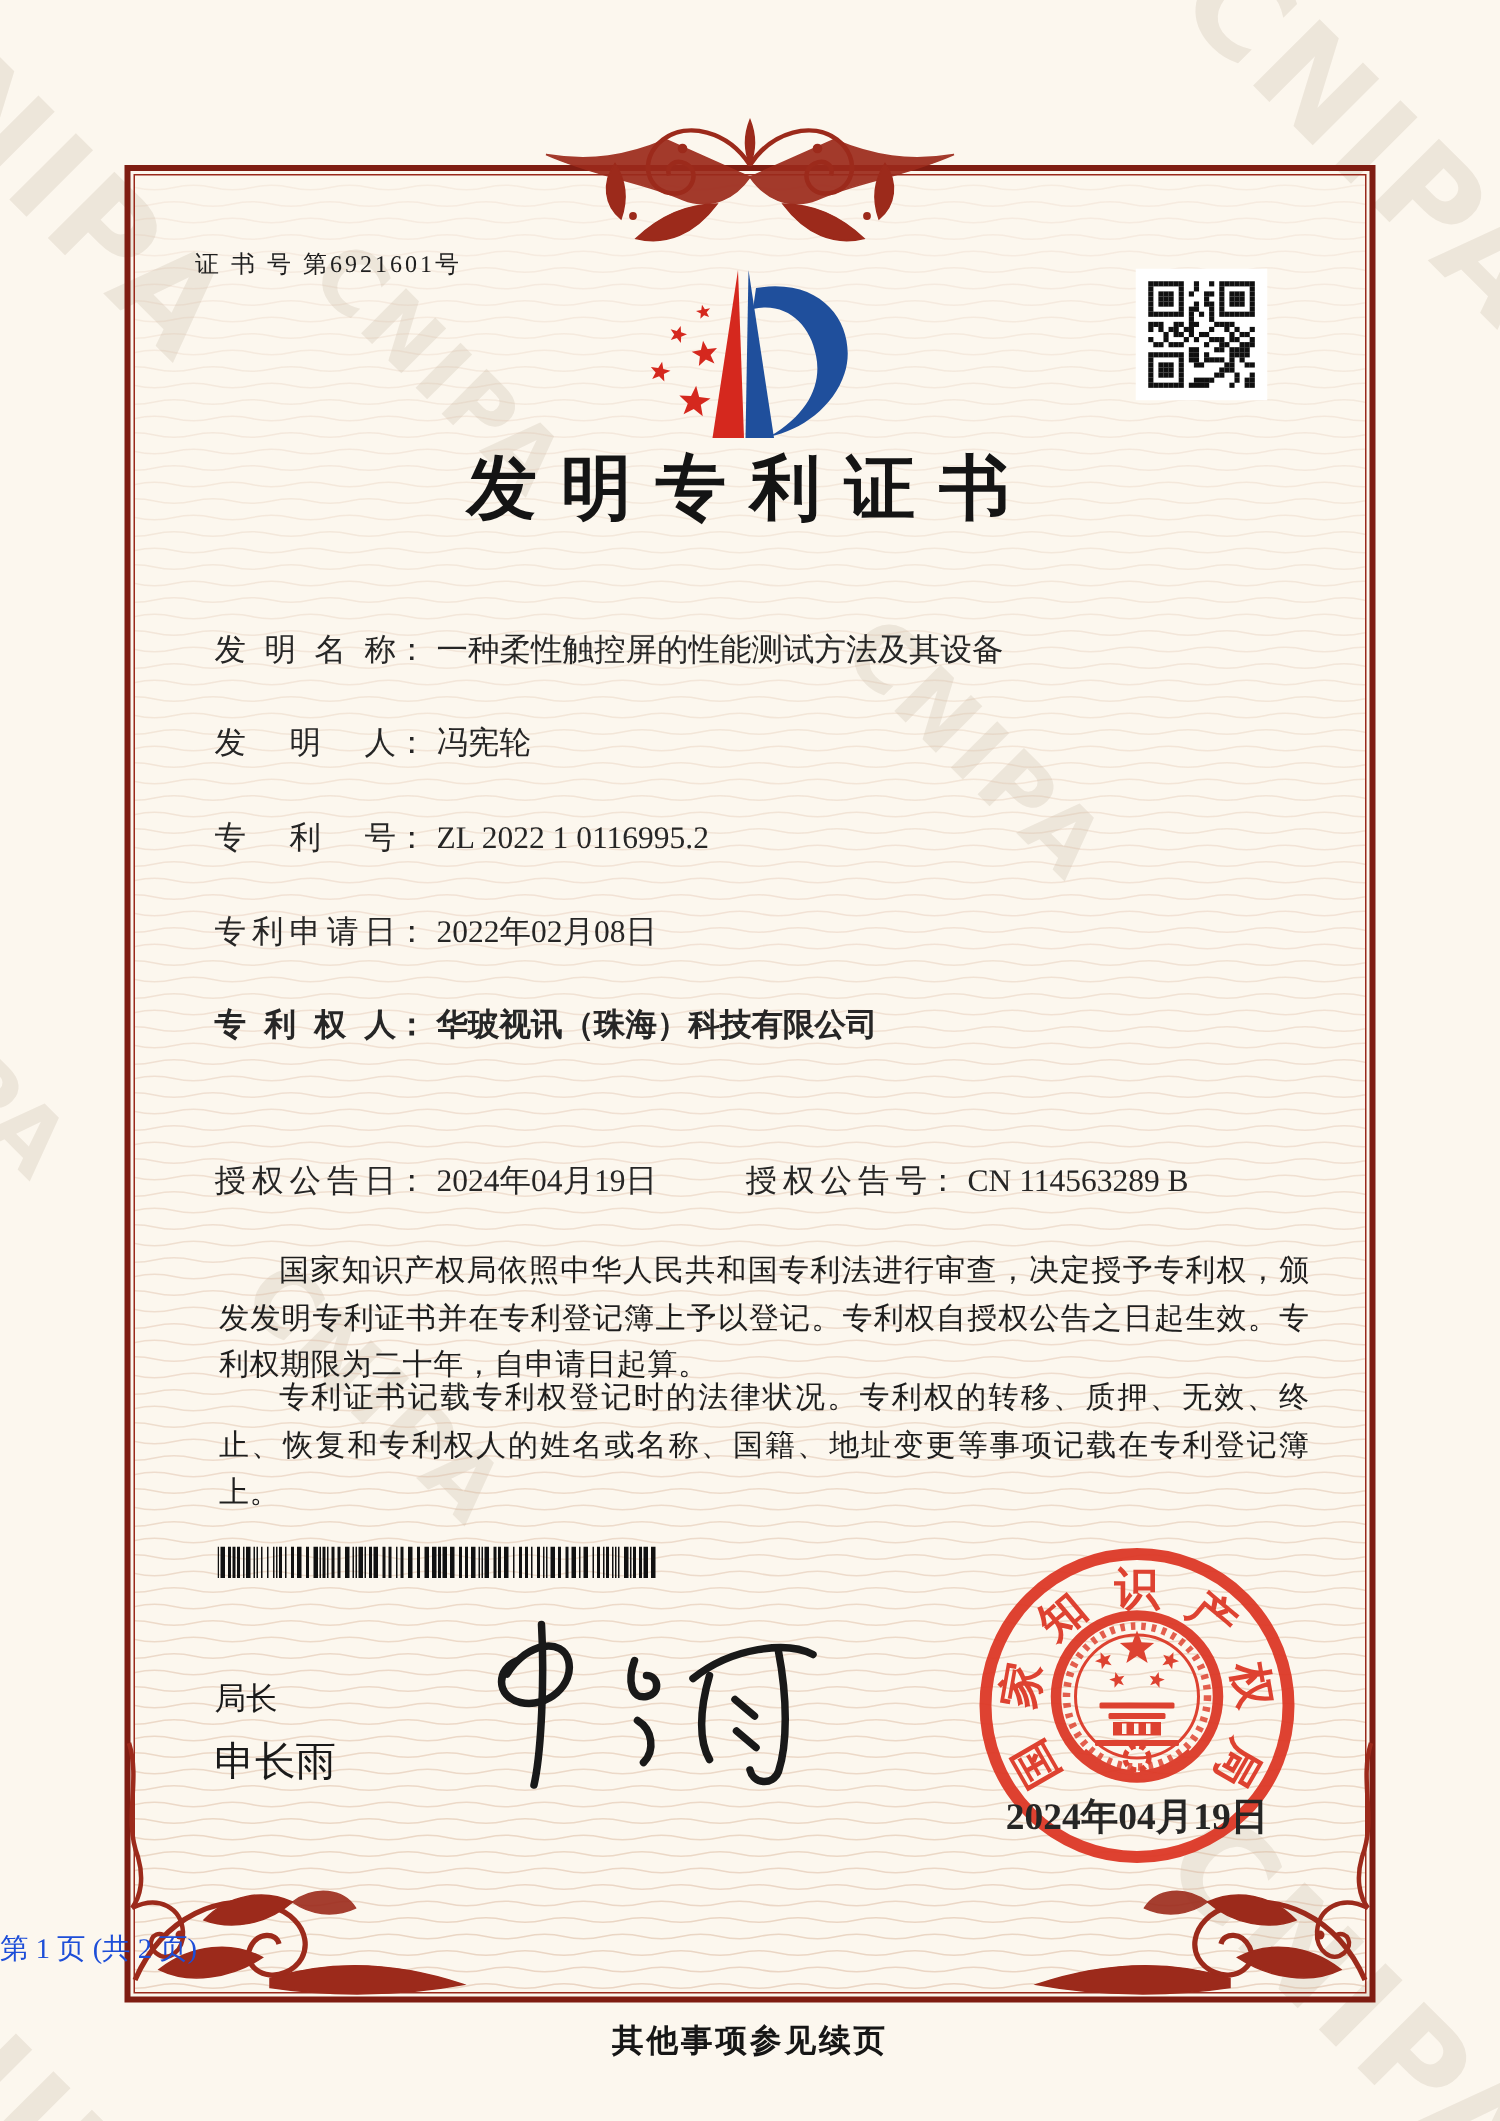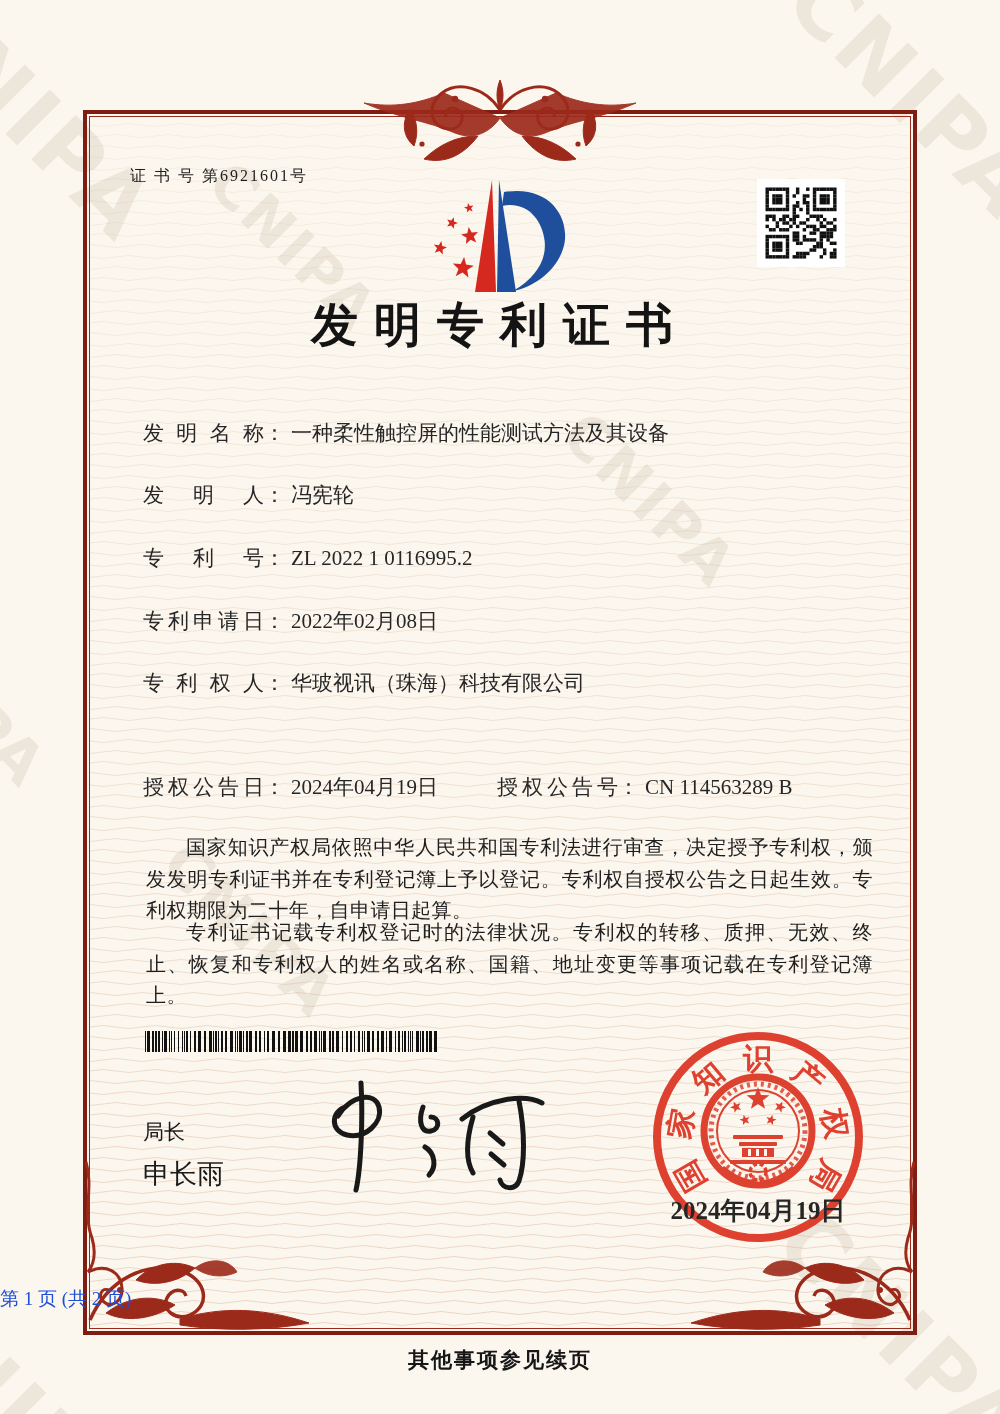"专利权人： 华玻视讯（珠海）科技有限公司" div.abs { font-weight: none -> bold }
